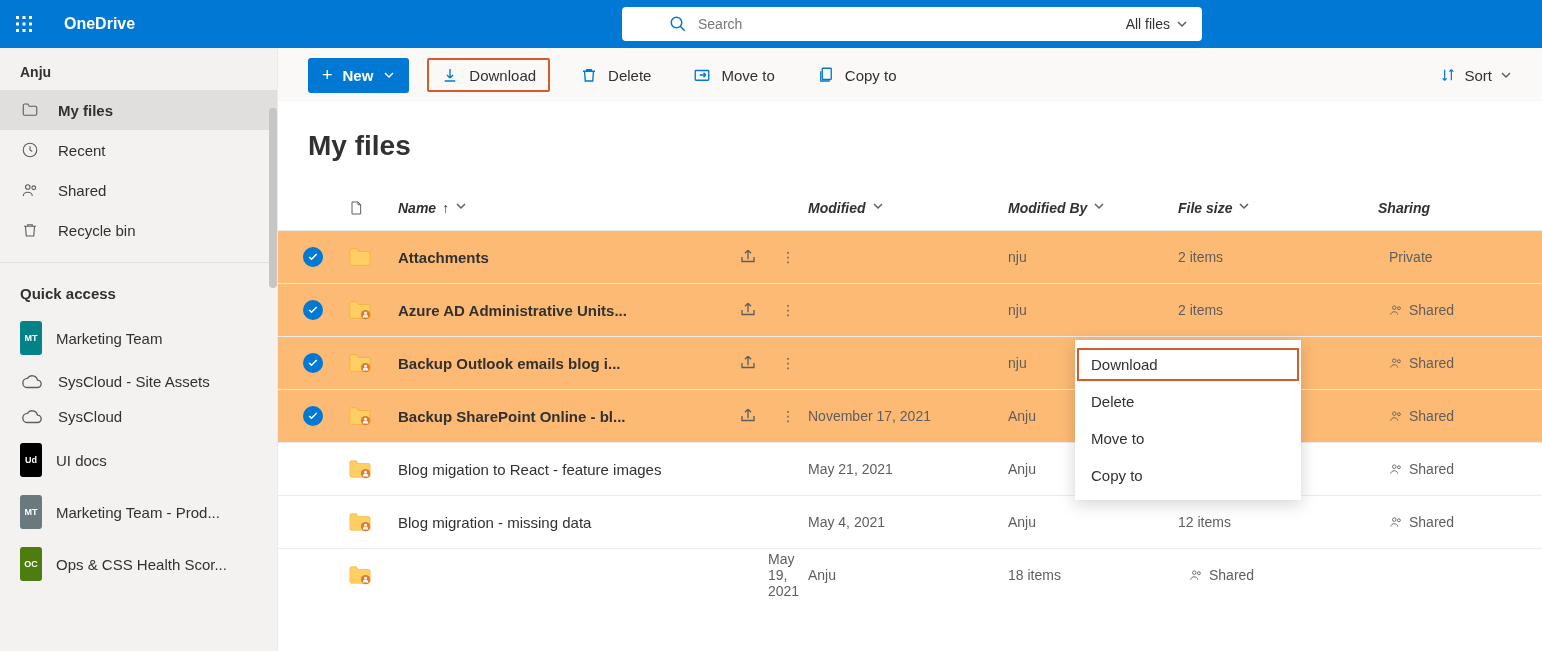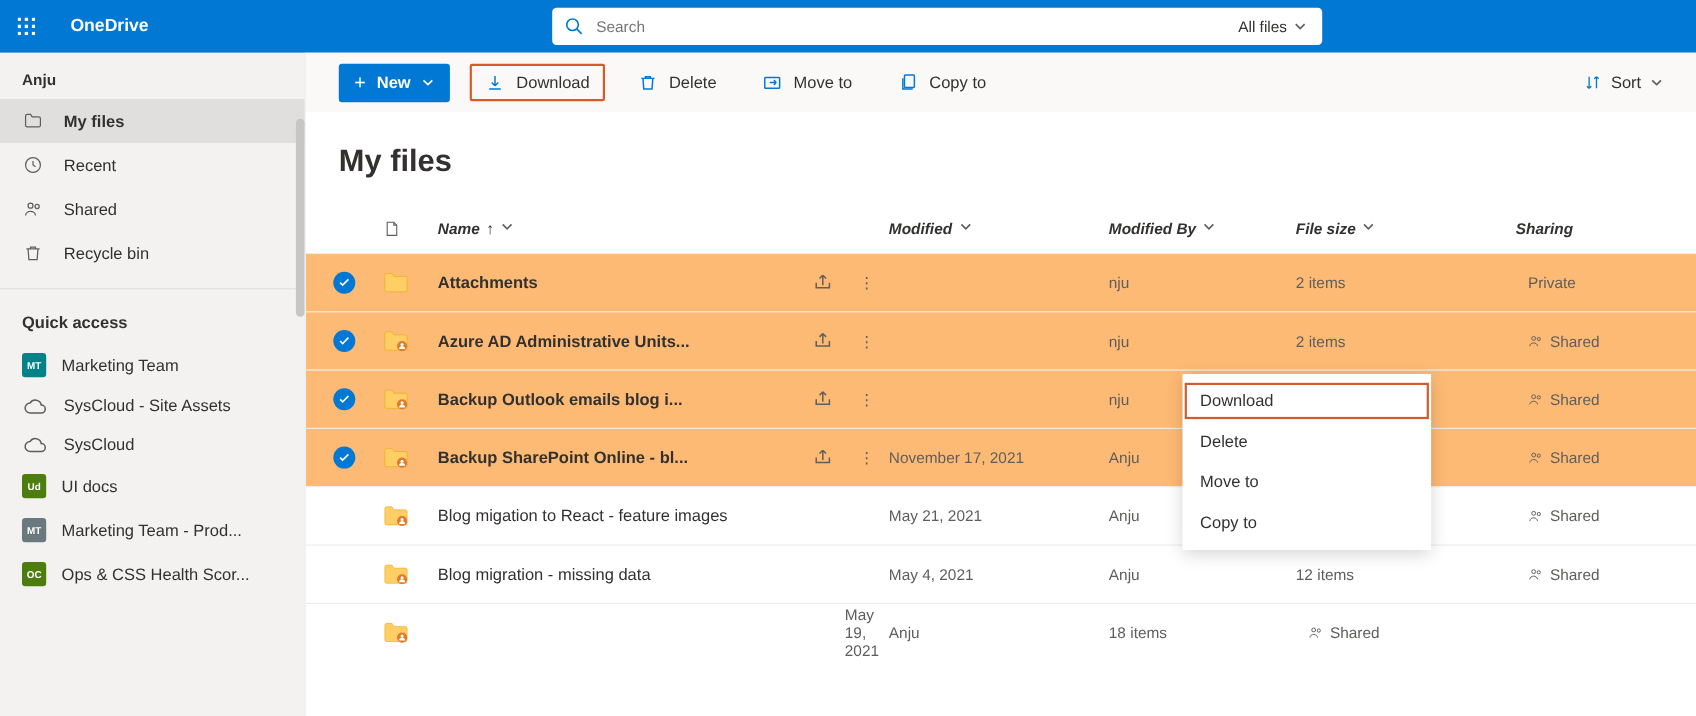"Search" .search-wrap { padding-left: none -> 36px; width: 700px -> 580px }
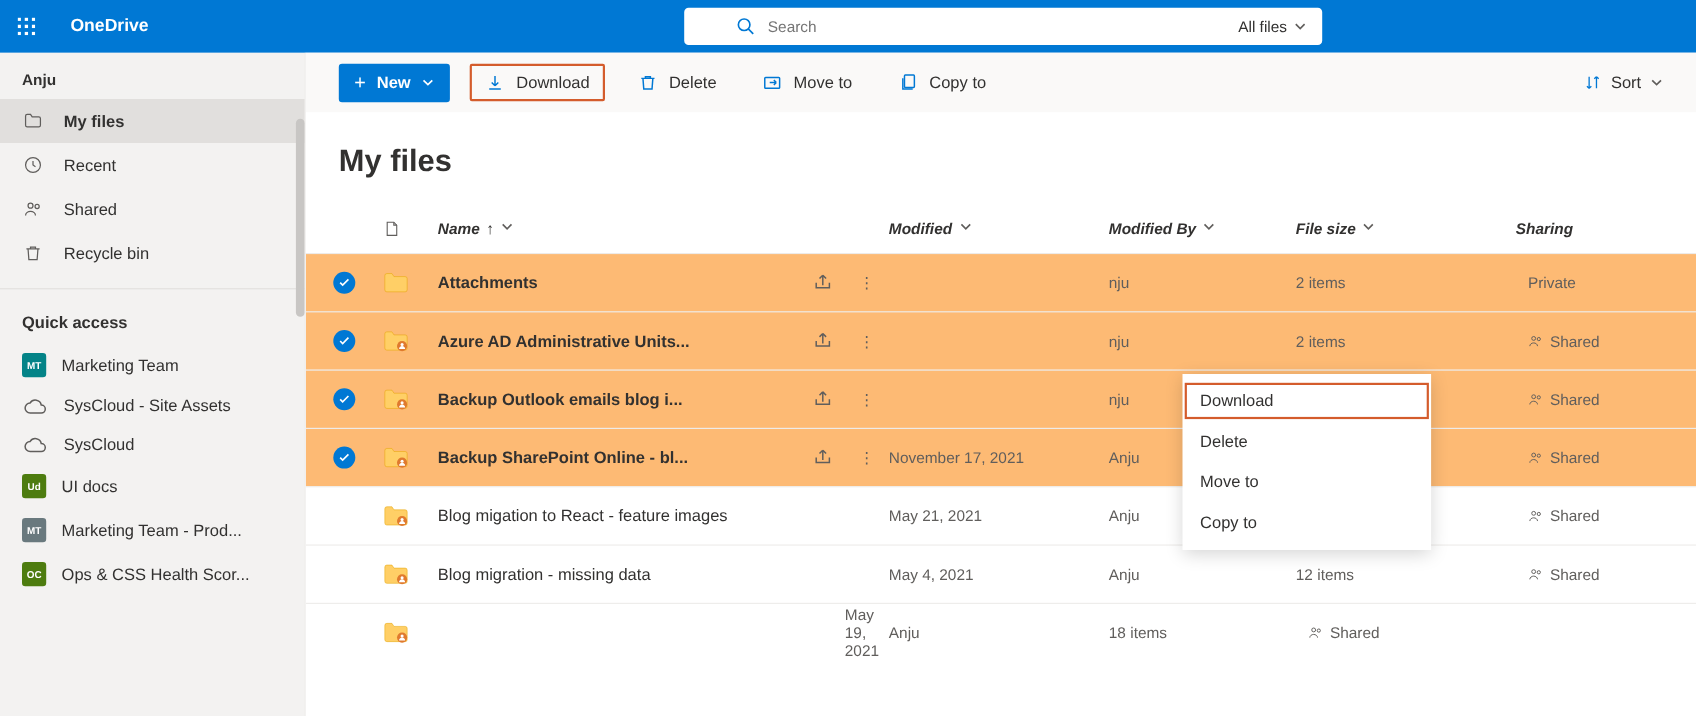"MT" .qa-badge { height: 22px -> 34px }
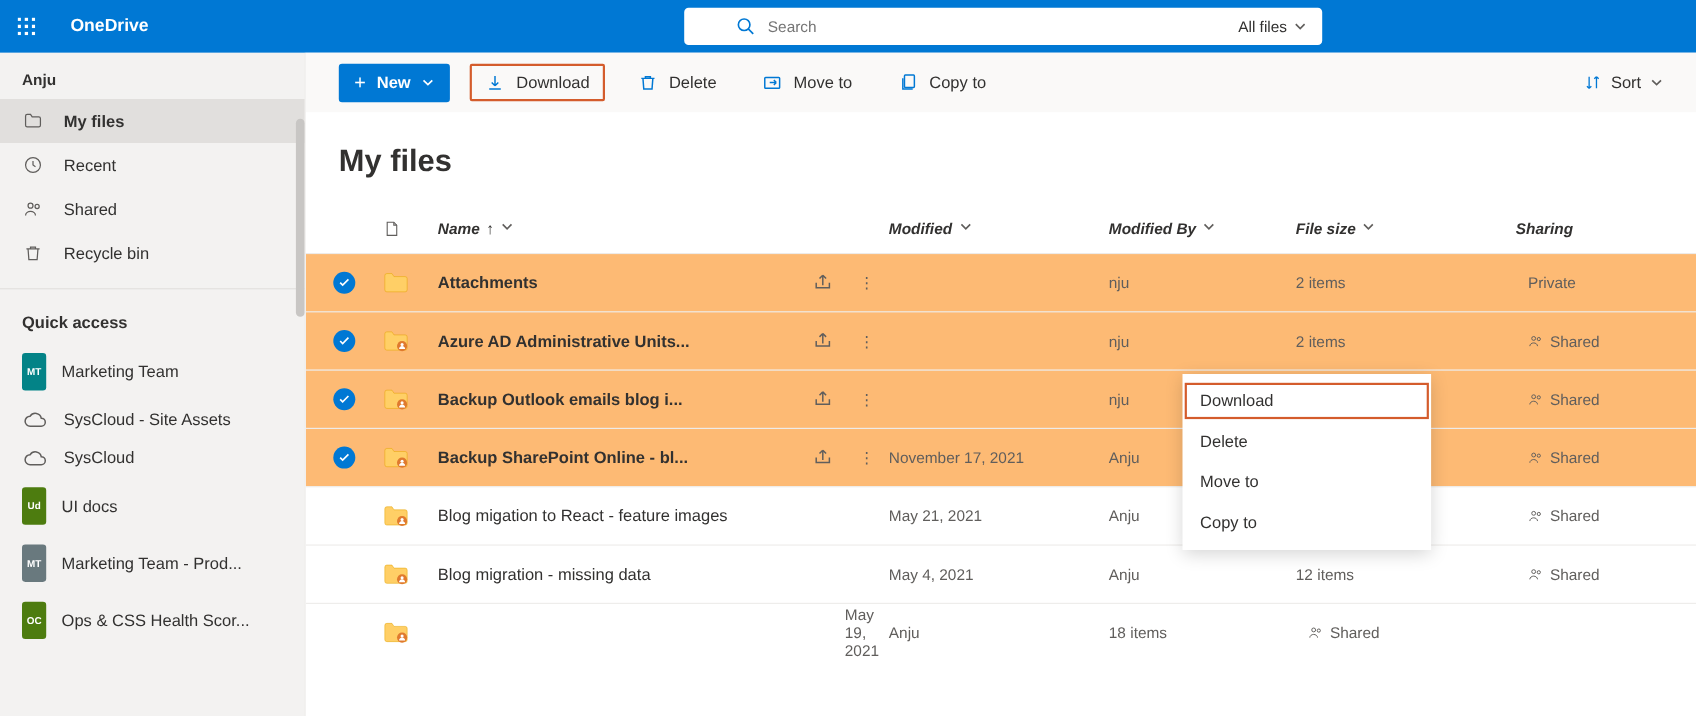"Ud" span.qa-badge { background: #4d7c0f -> #000000 }
